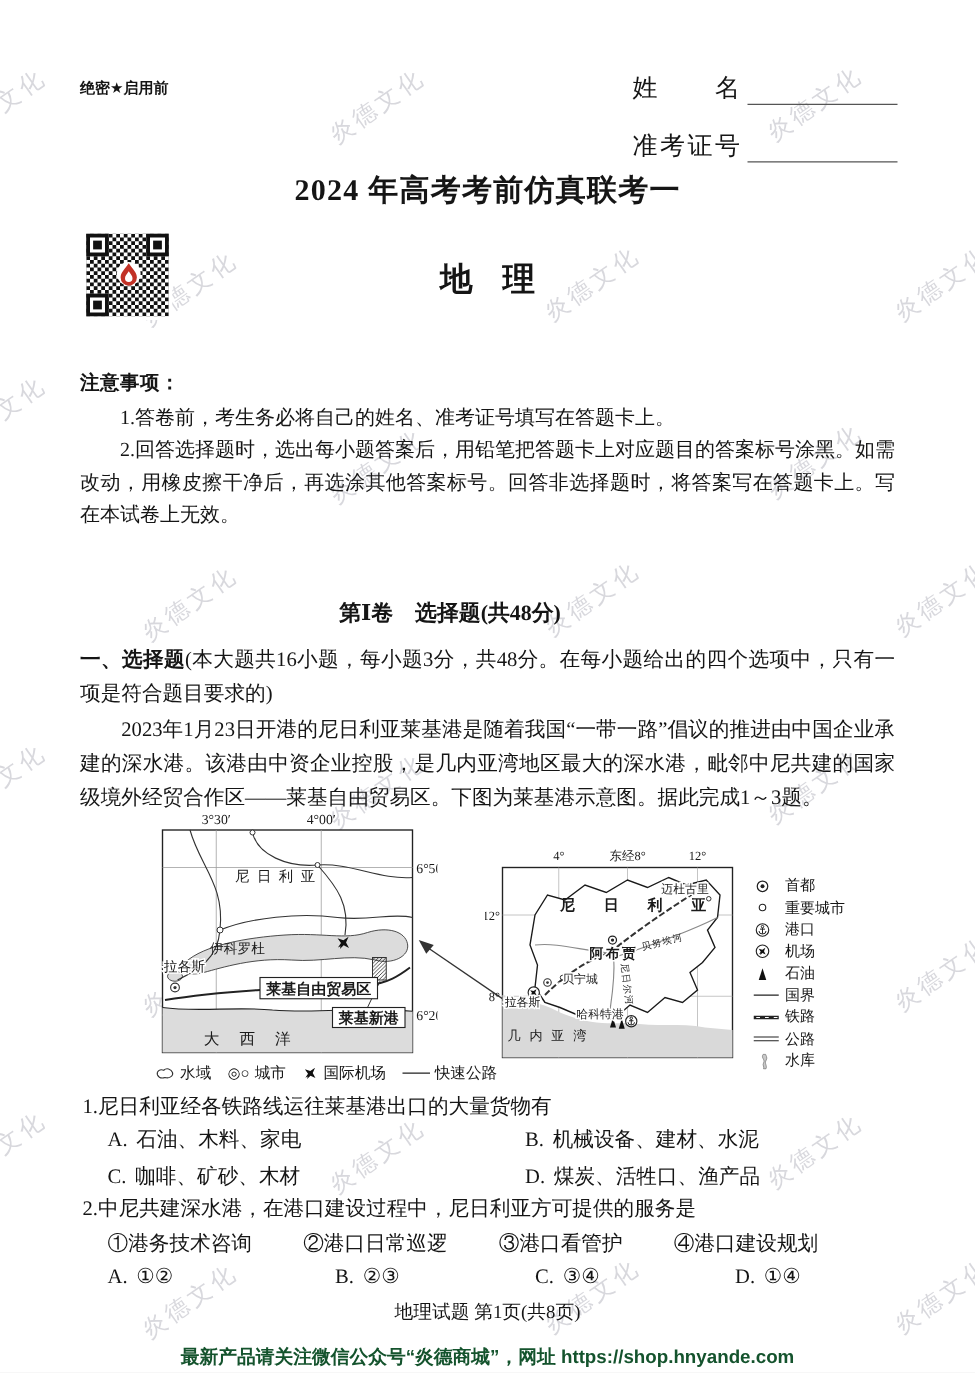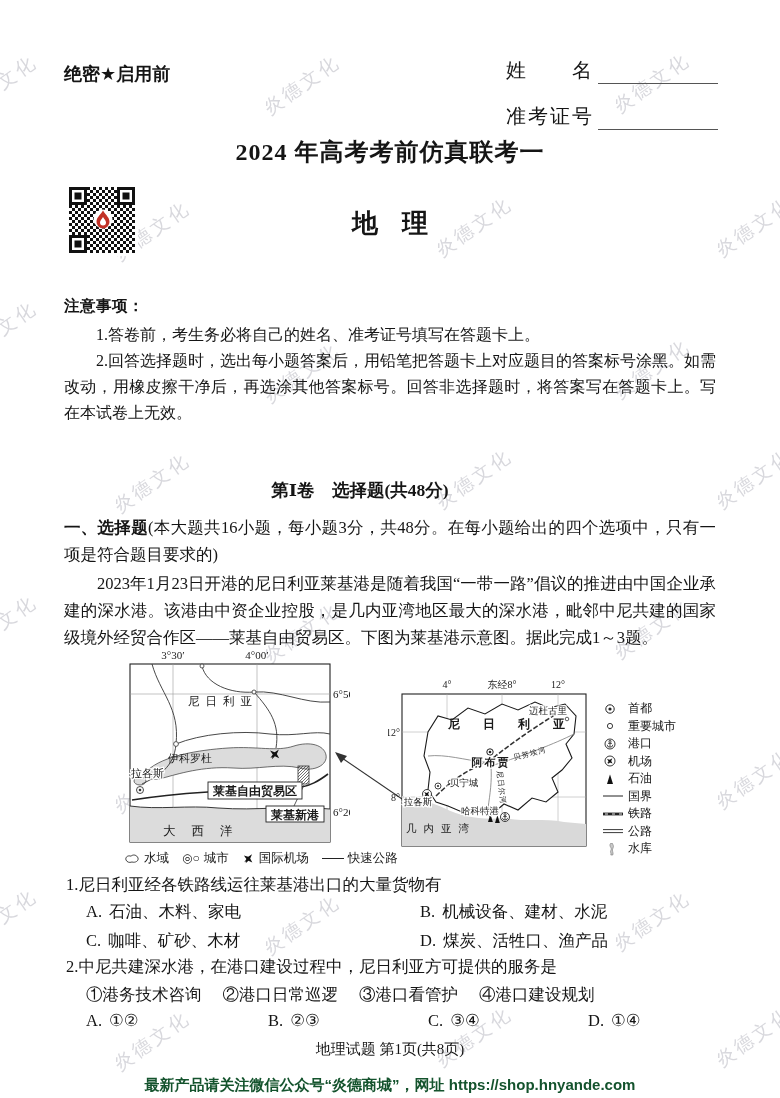"绝密★启用前" .secrecy { font-size: 18px -> 12px }
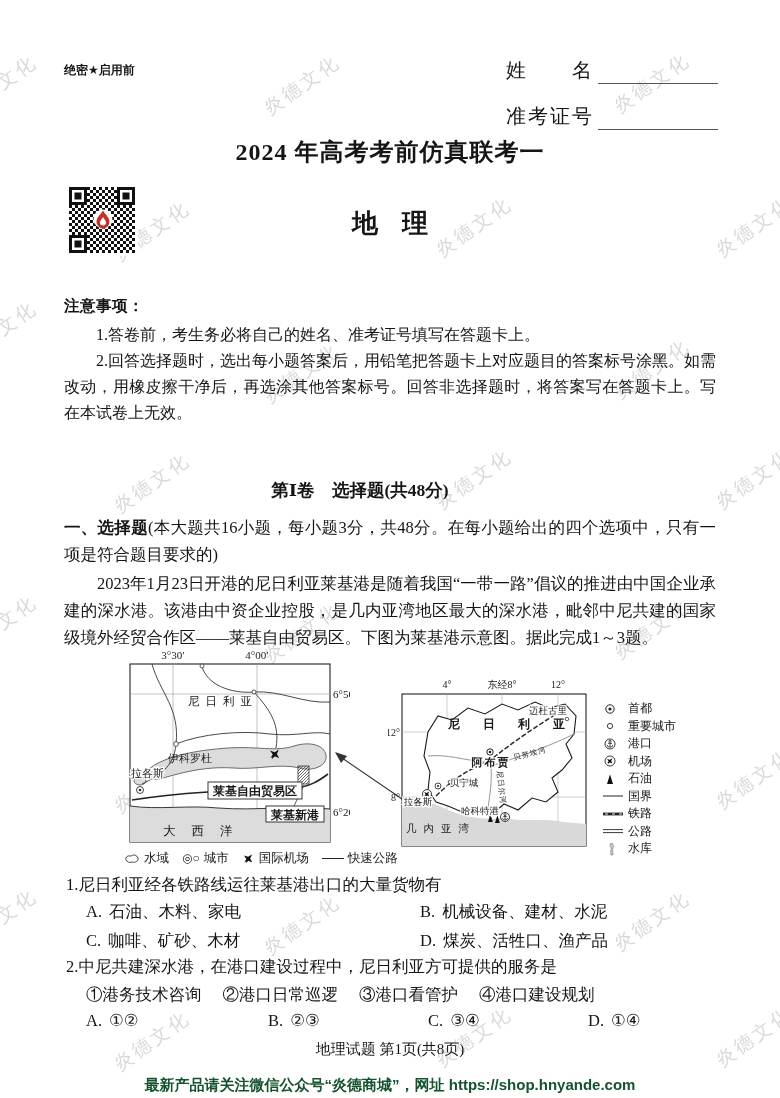"①港务技术咨询" .subopts { gap: 21px -> 41px }
